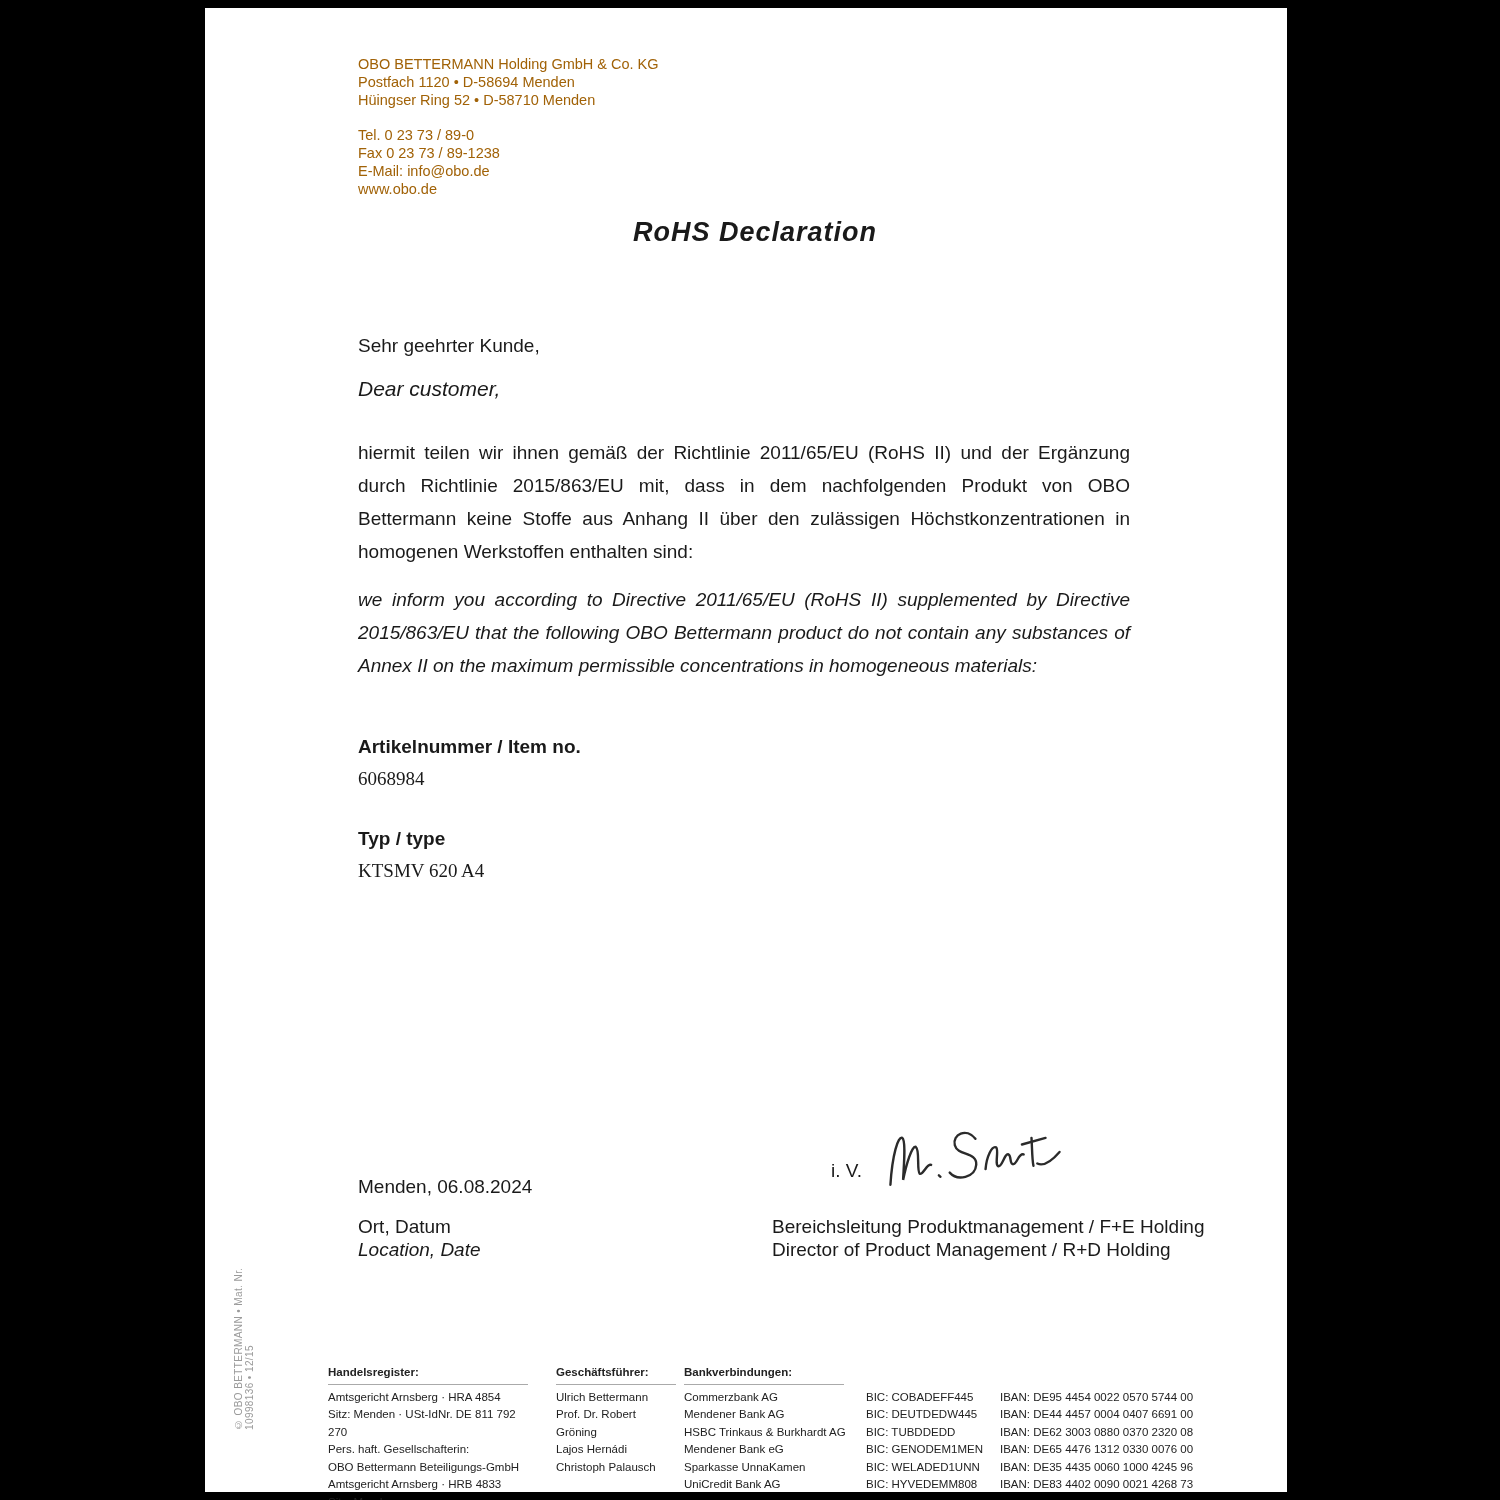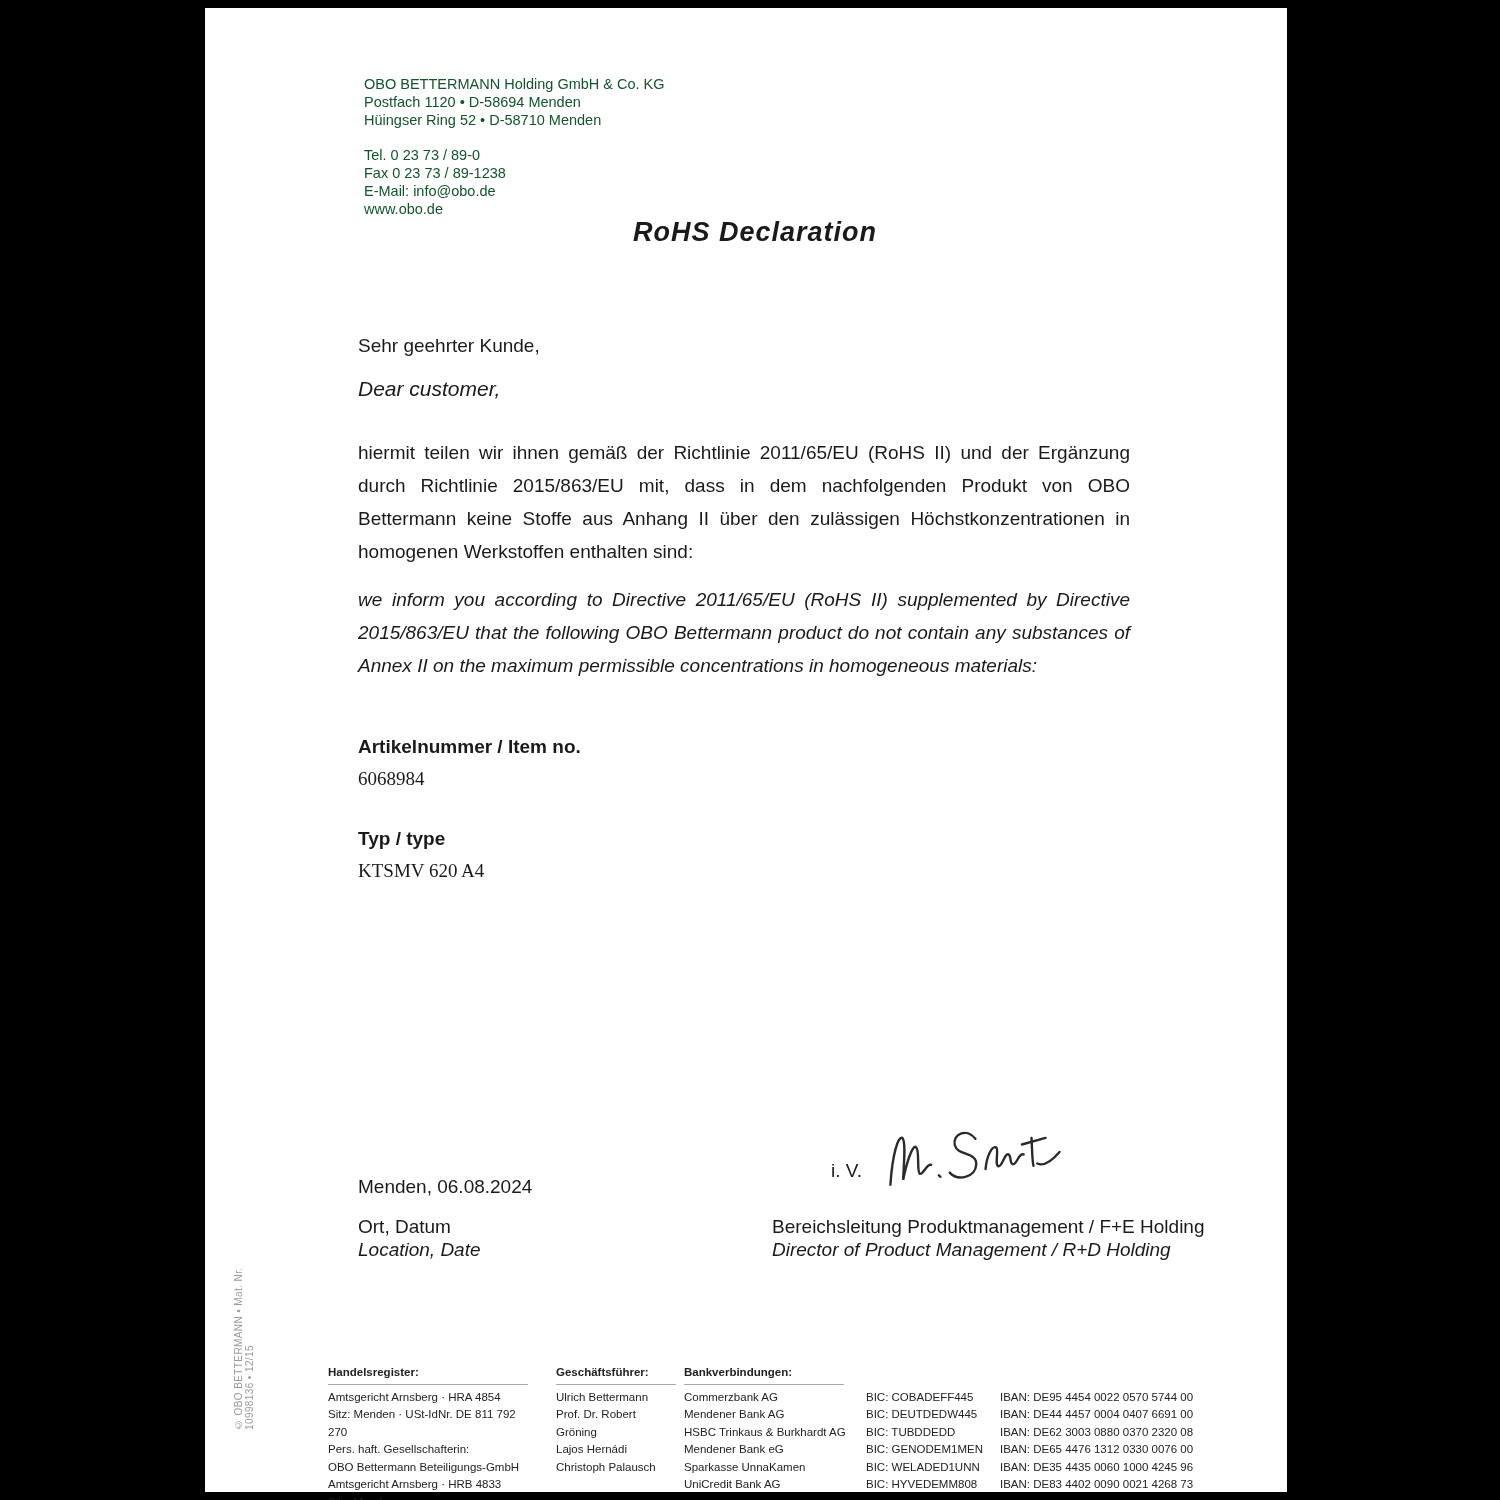"OBO BETTERMANN Holding GmbH &" .sender { color: #14532d -> #a16207; left: 159px -> 153px; margin-top: 20px -> none }
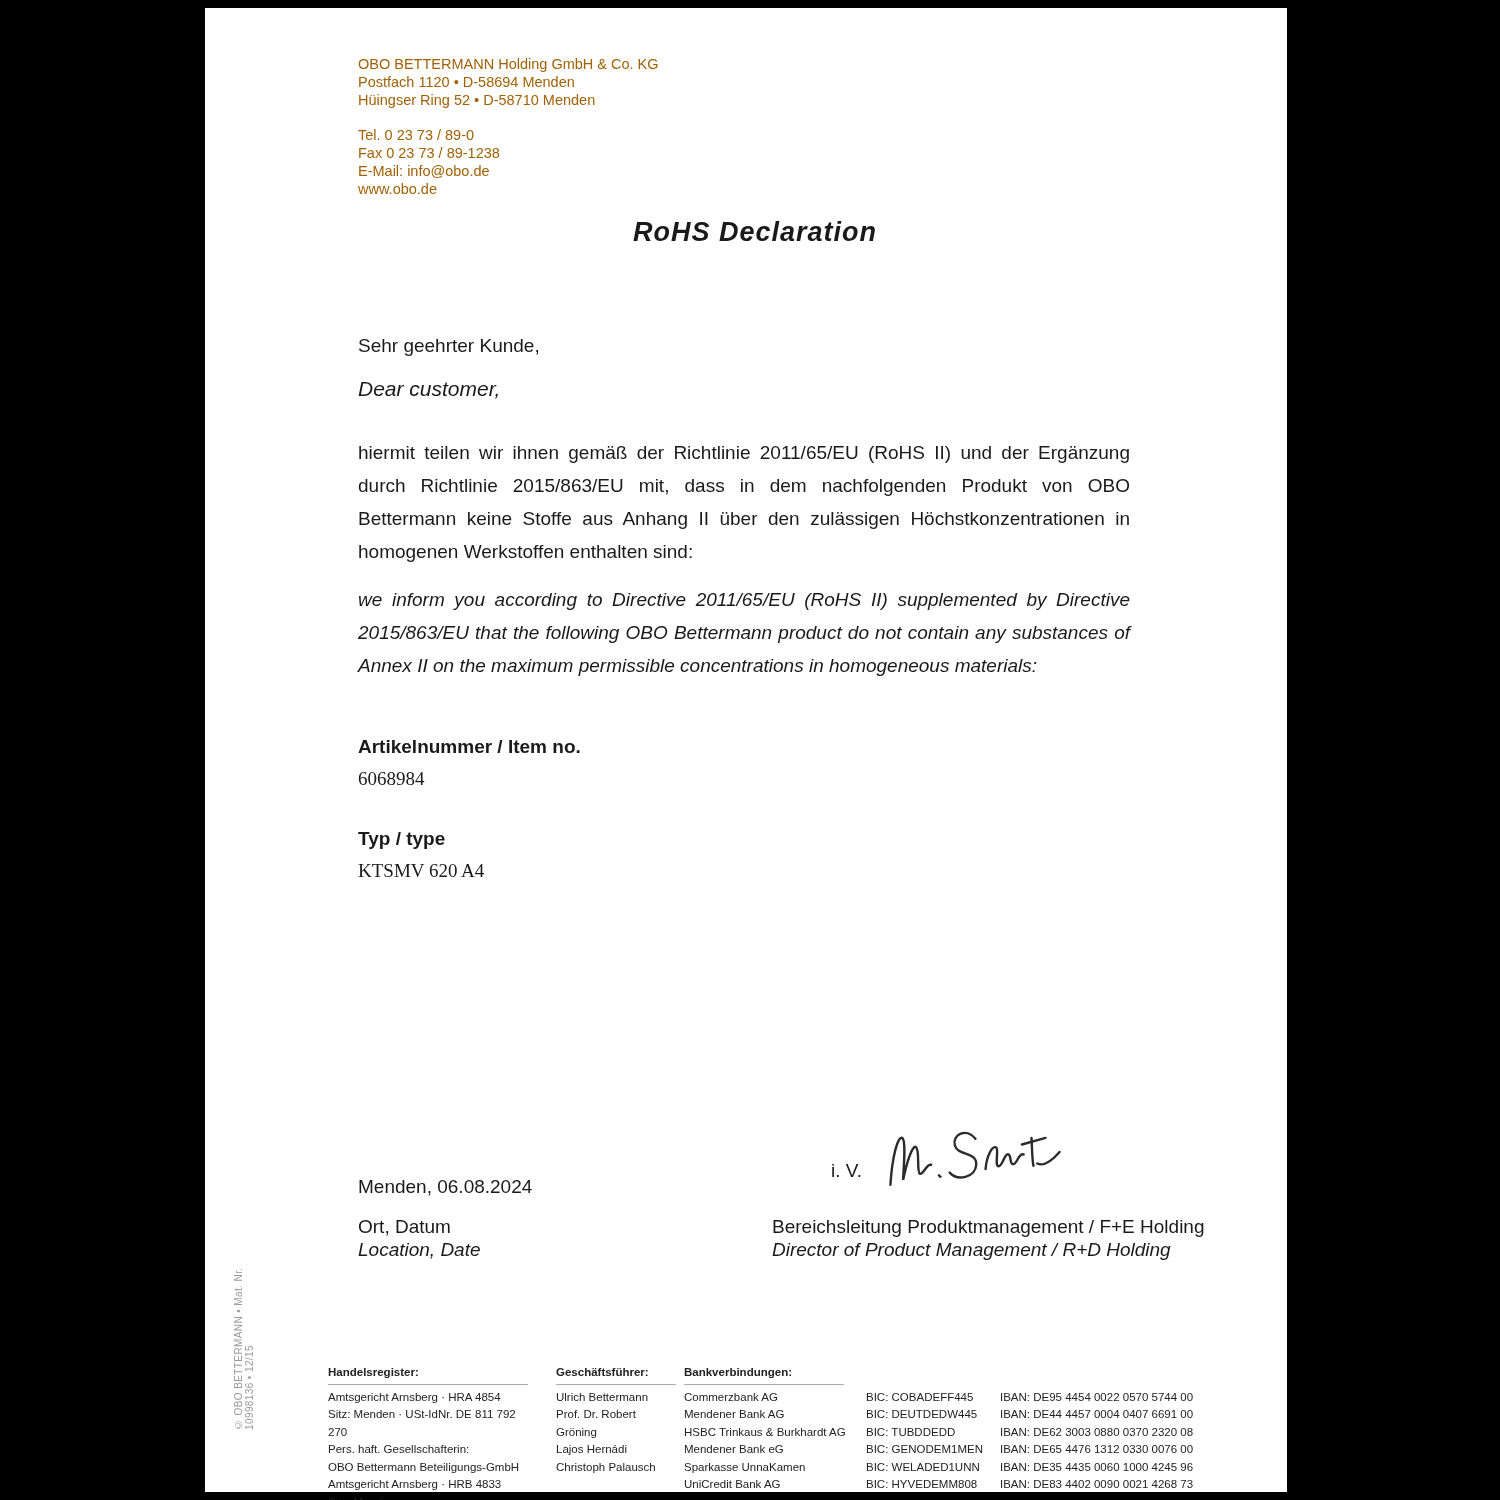"Director of Product Management /" .role-en { font-style: italic -> none }
